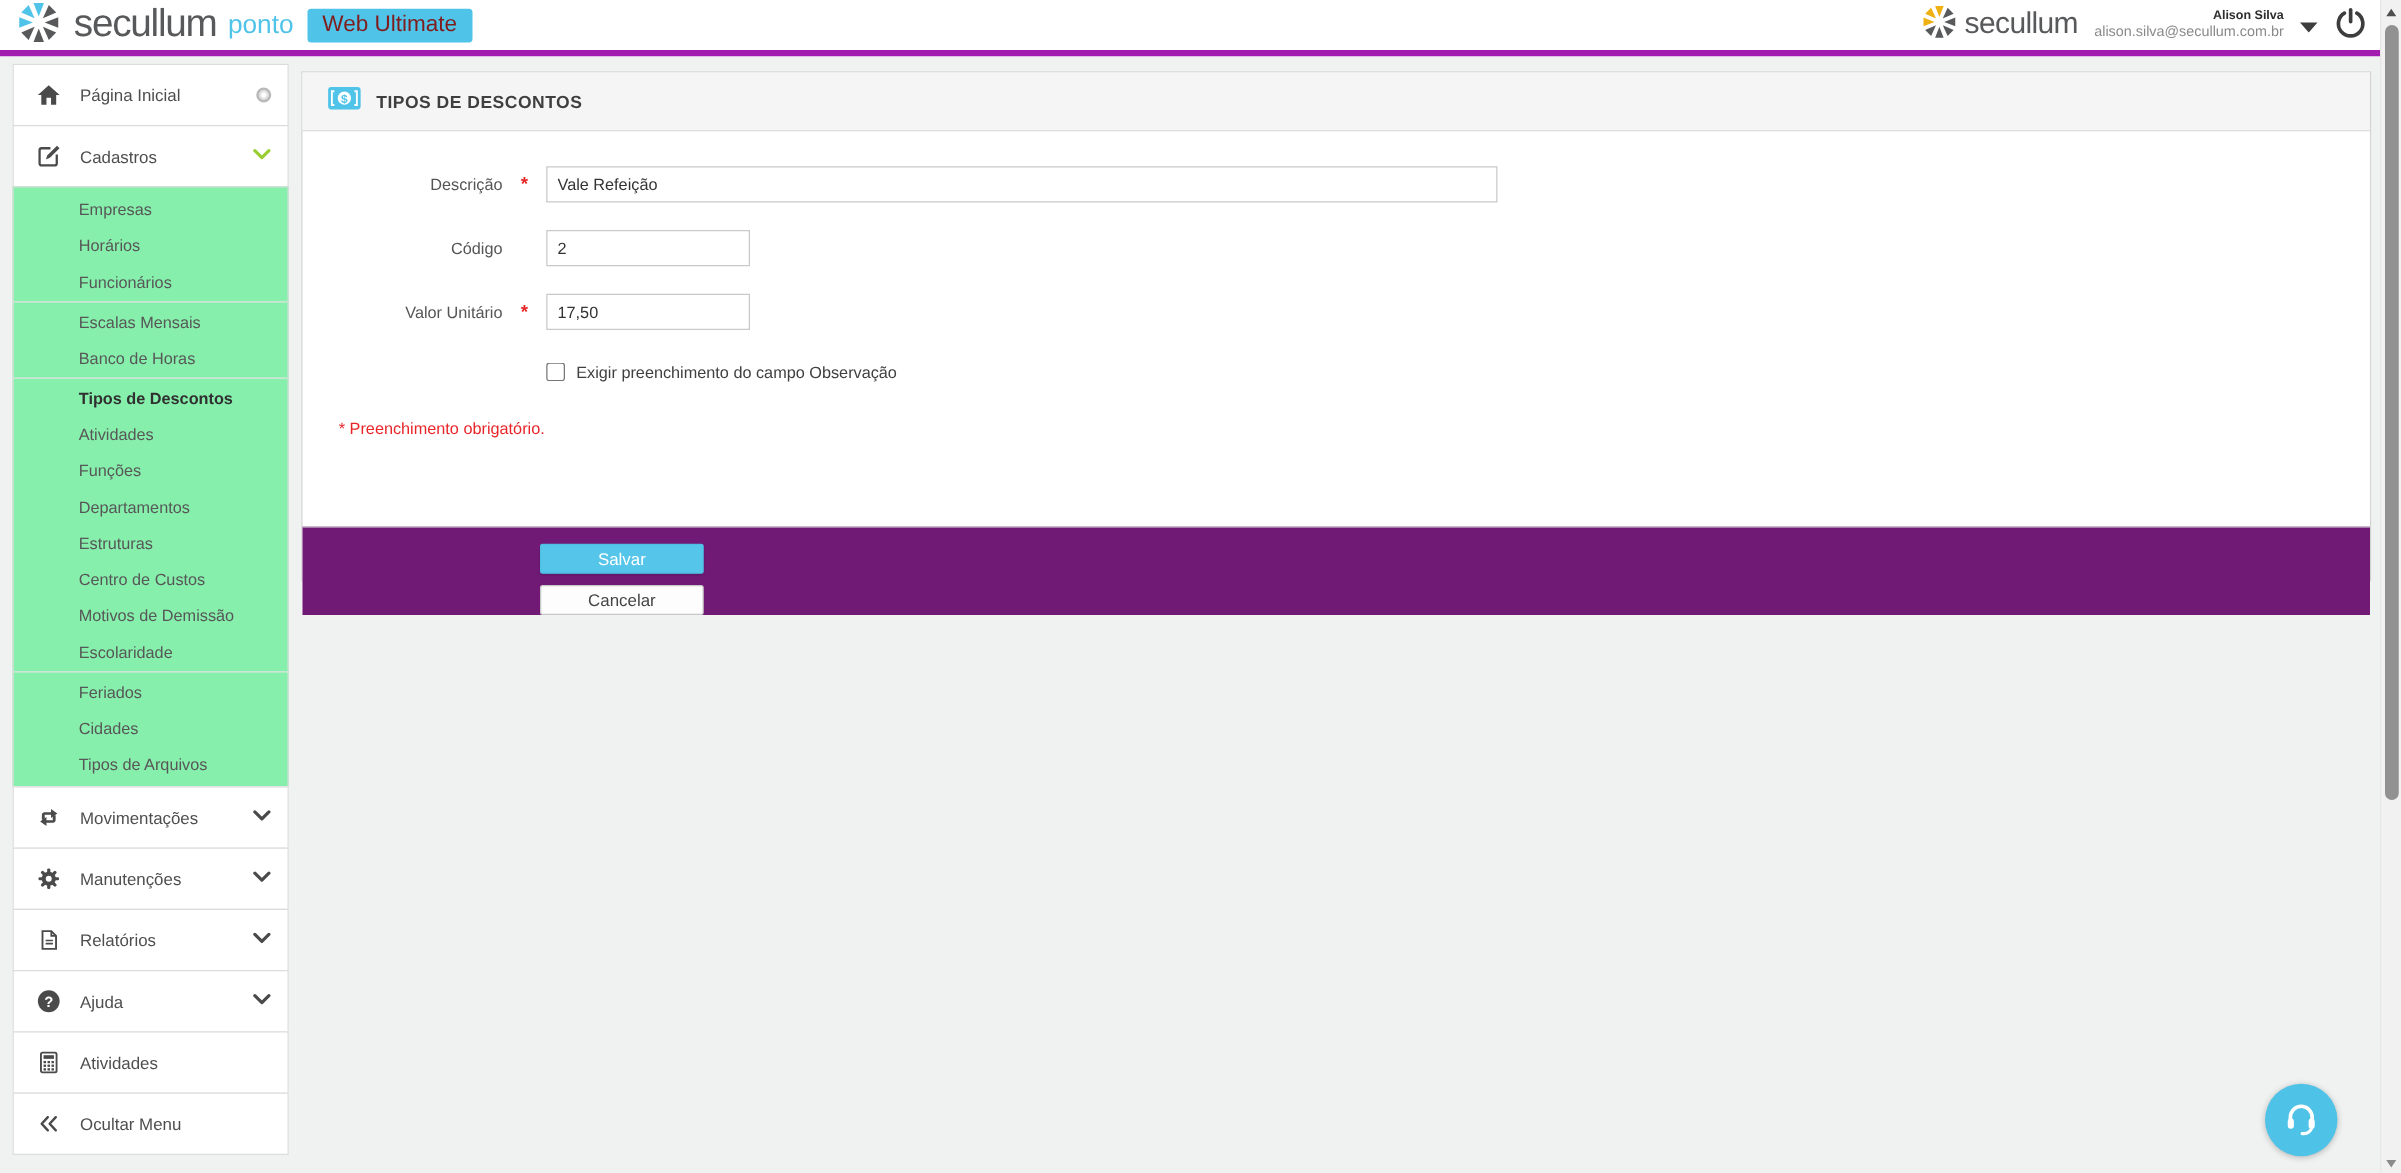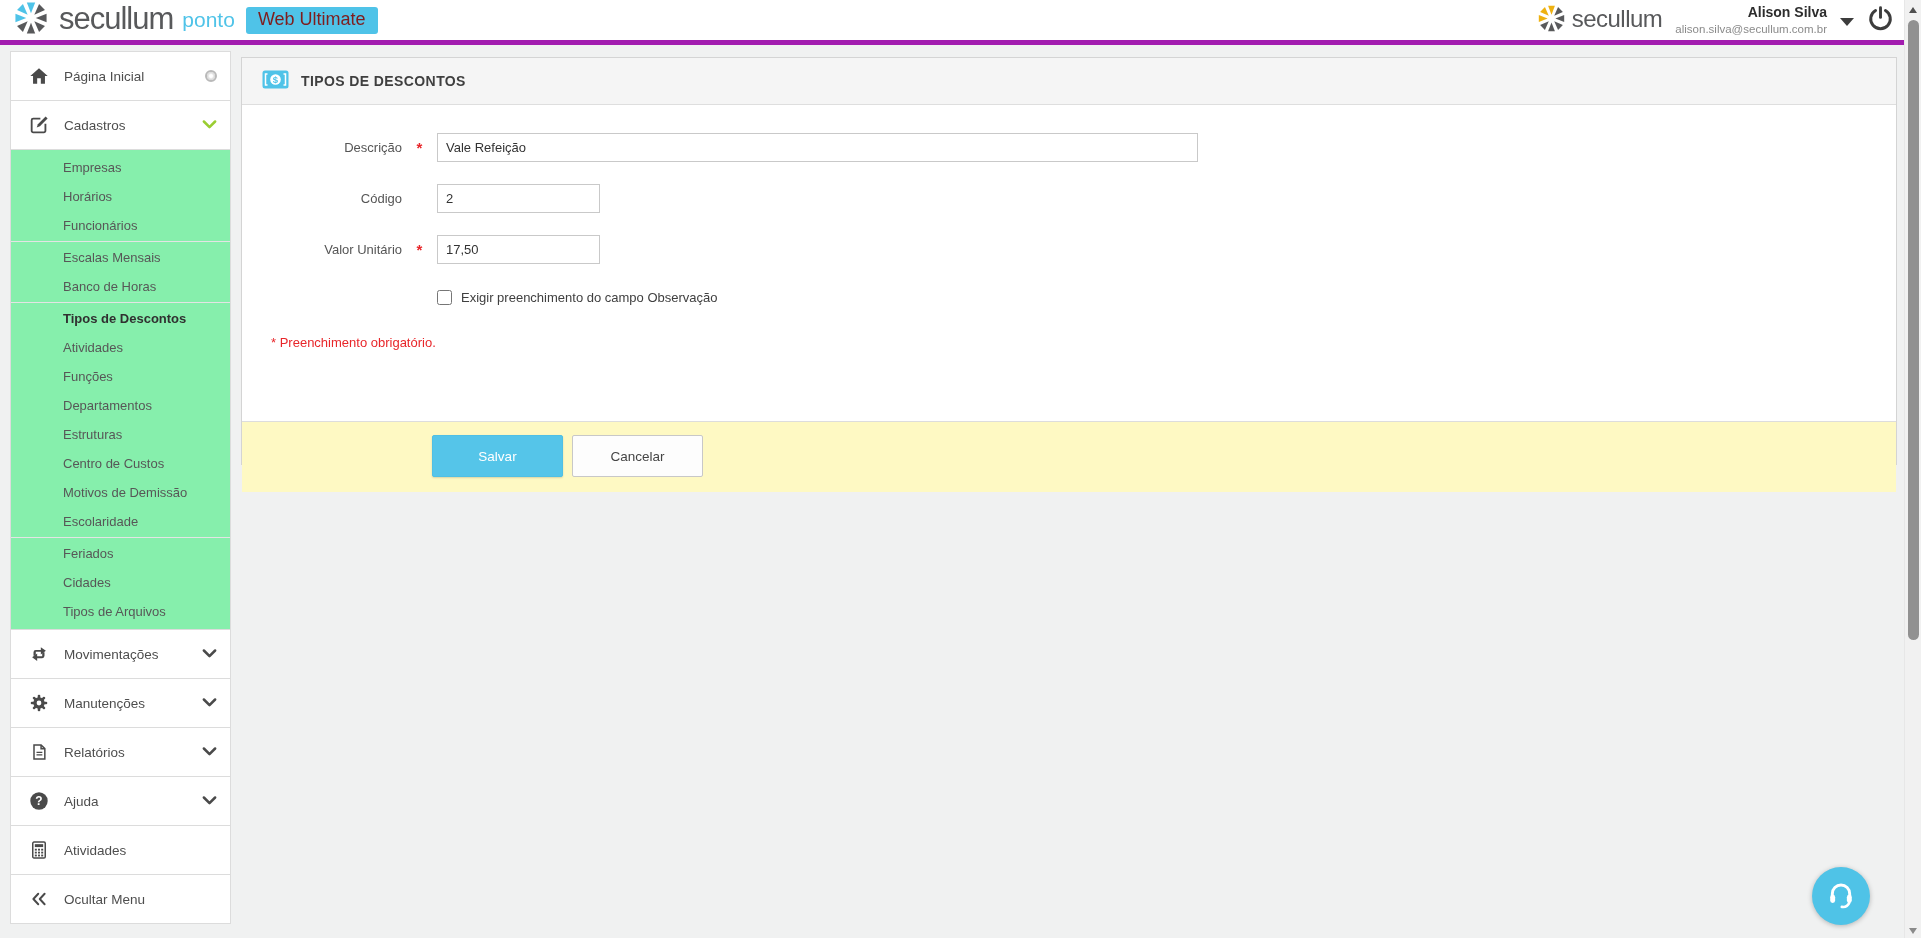"Alison Silva" .user-name { font-size: 14px -> 10px }
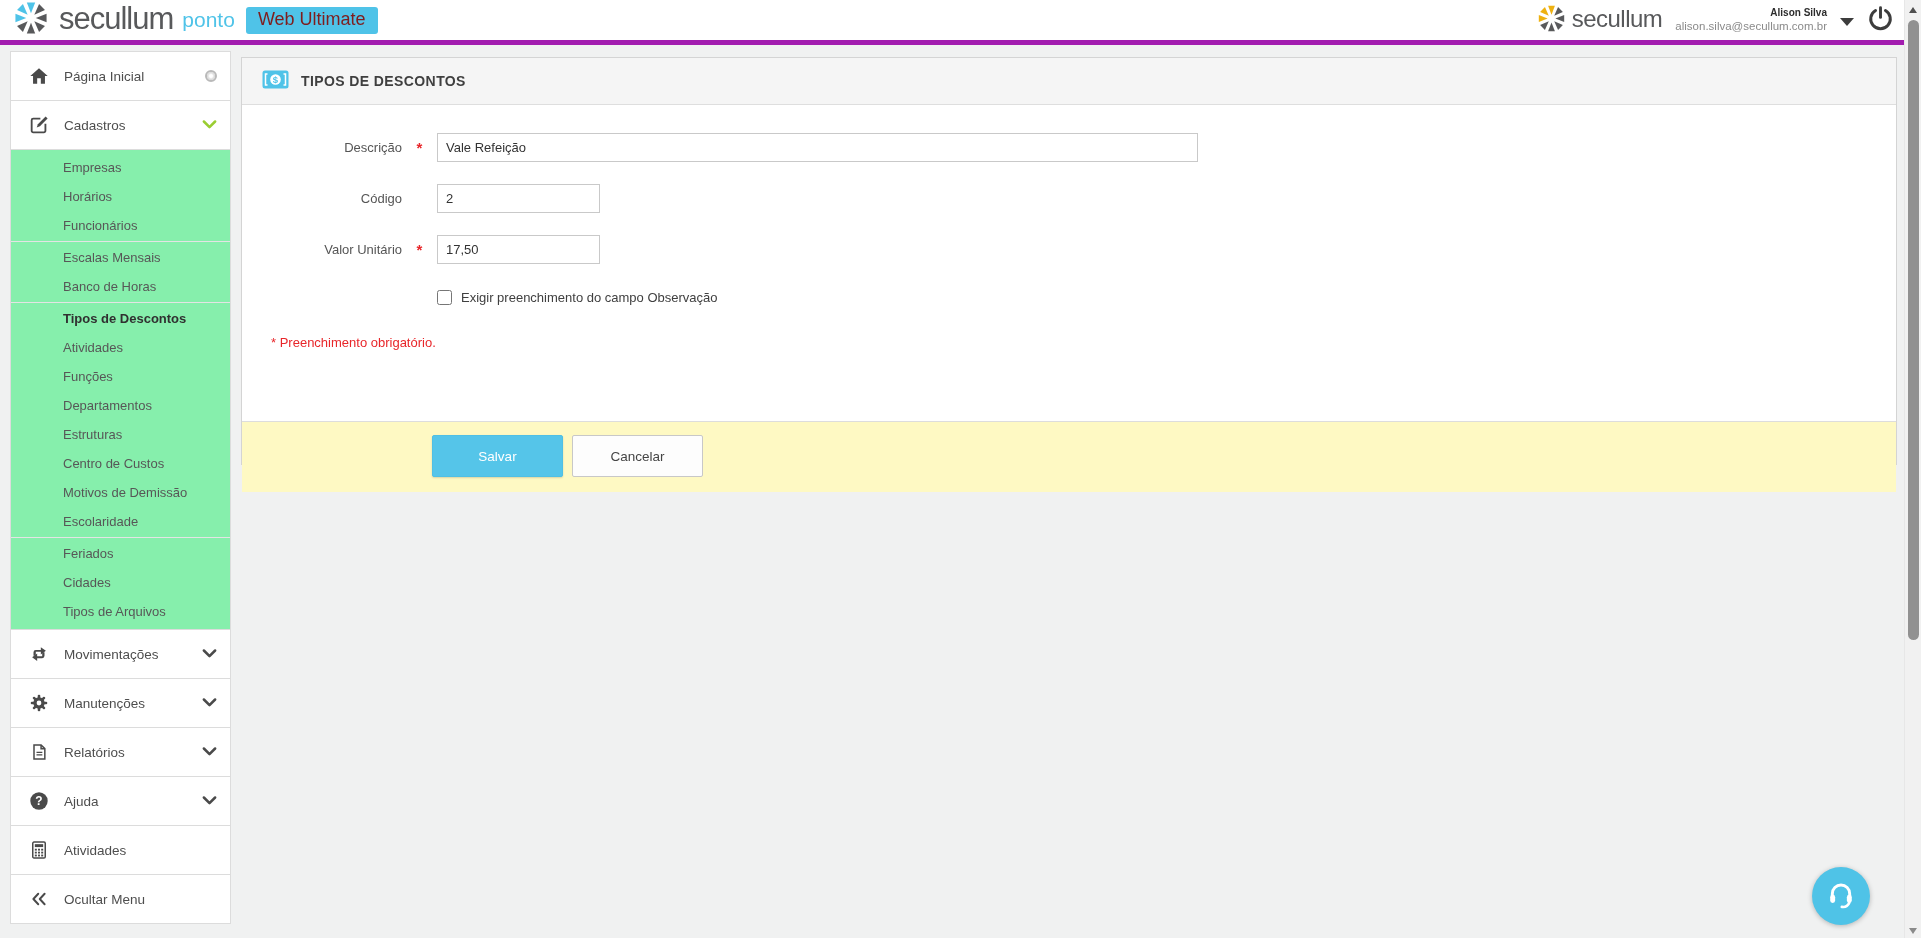"Salvar" .panel-footer { background: #fef9c3 -> #701a75; flex-direction: none -> column }
